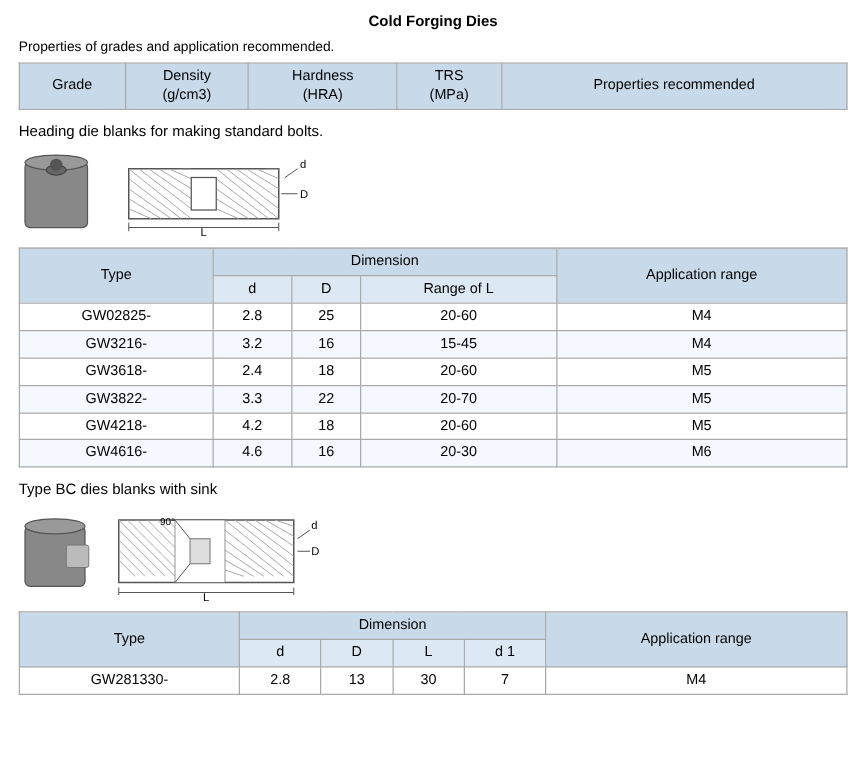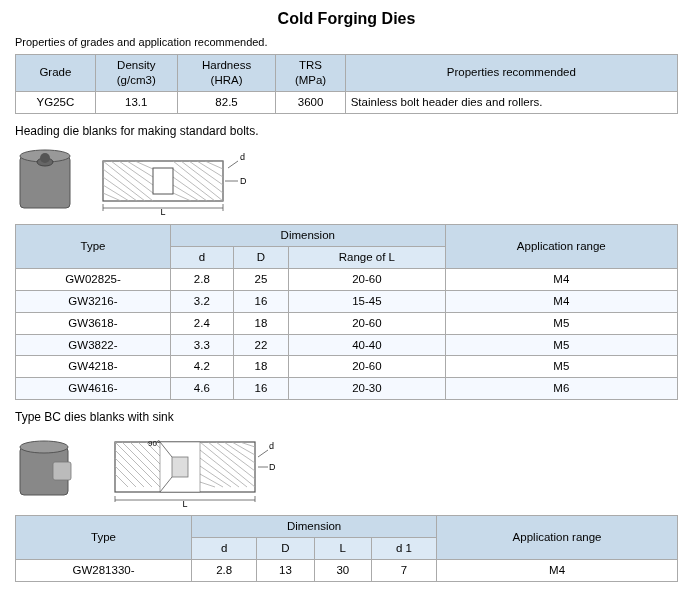"Cold Forging Dies" h1 { font-size: 16px -> 12px }
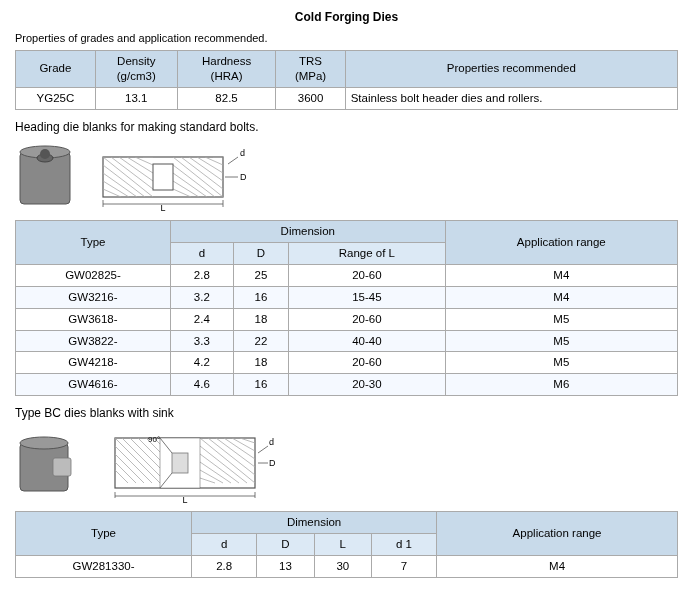"YG25C" tr.data-row { html: <tr> <td>YG25C</td> <td>13.1</td> <td>82.5</td> <td>3600</td> <td>Stainless bolt header dies and rollers.</td> </tr> -> none }
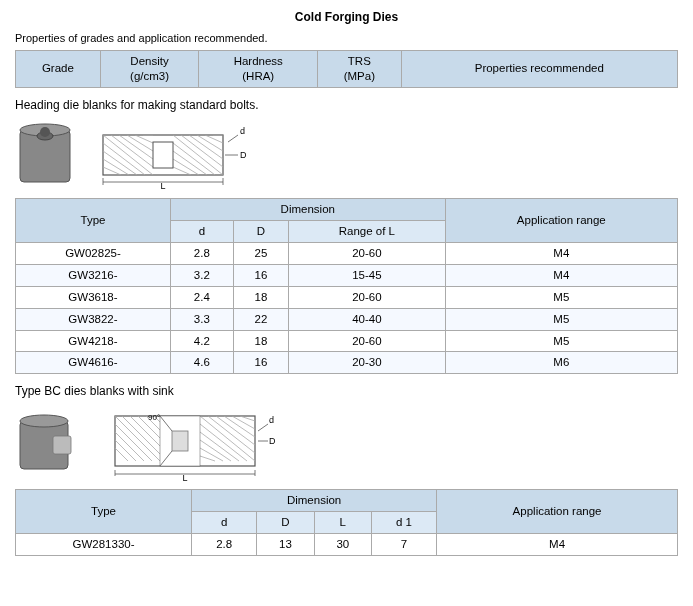"40-40" td { text: 40-40 -> 20-70 }
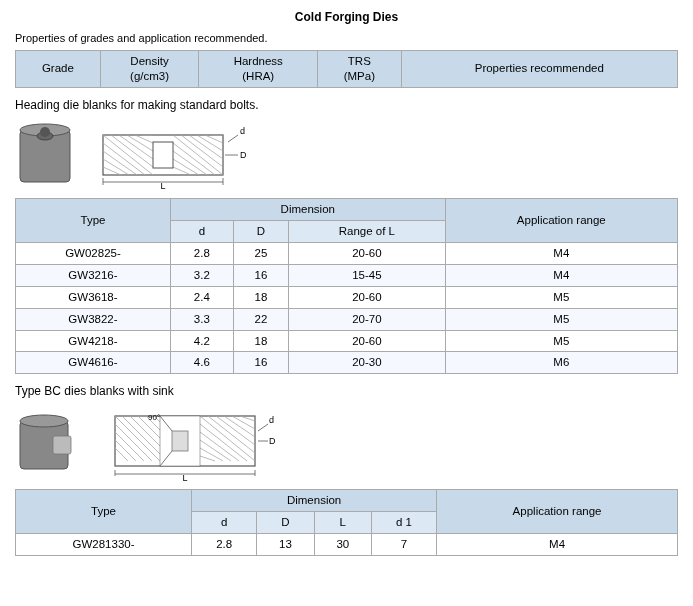"90°" div { gap: 20px -> 0 }
